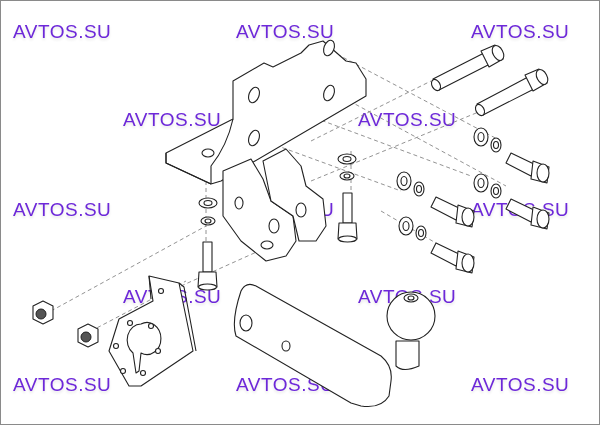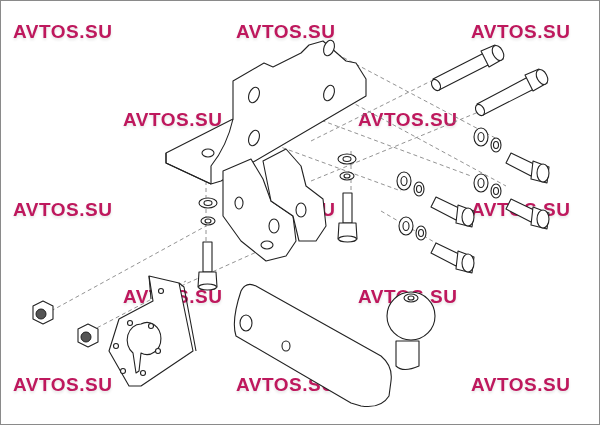"AVTOS.SU" .wm { color: #be185d -> #6d28d9; font-weight: bold -> normal }
